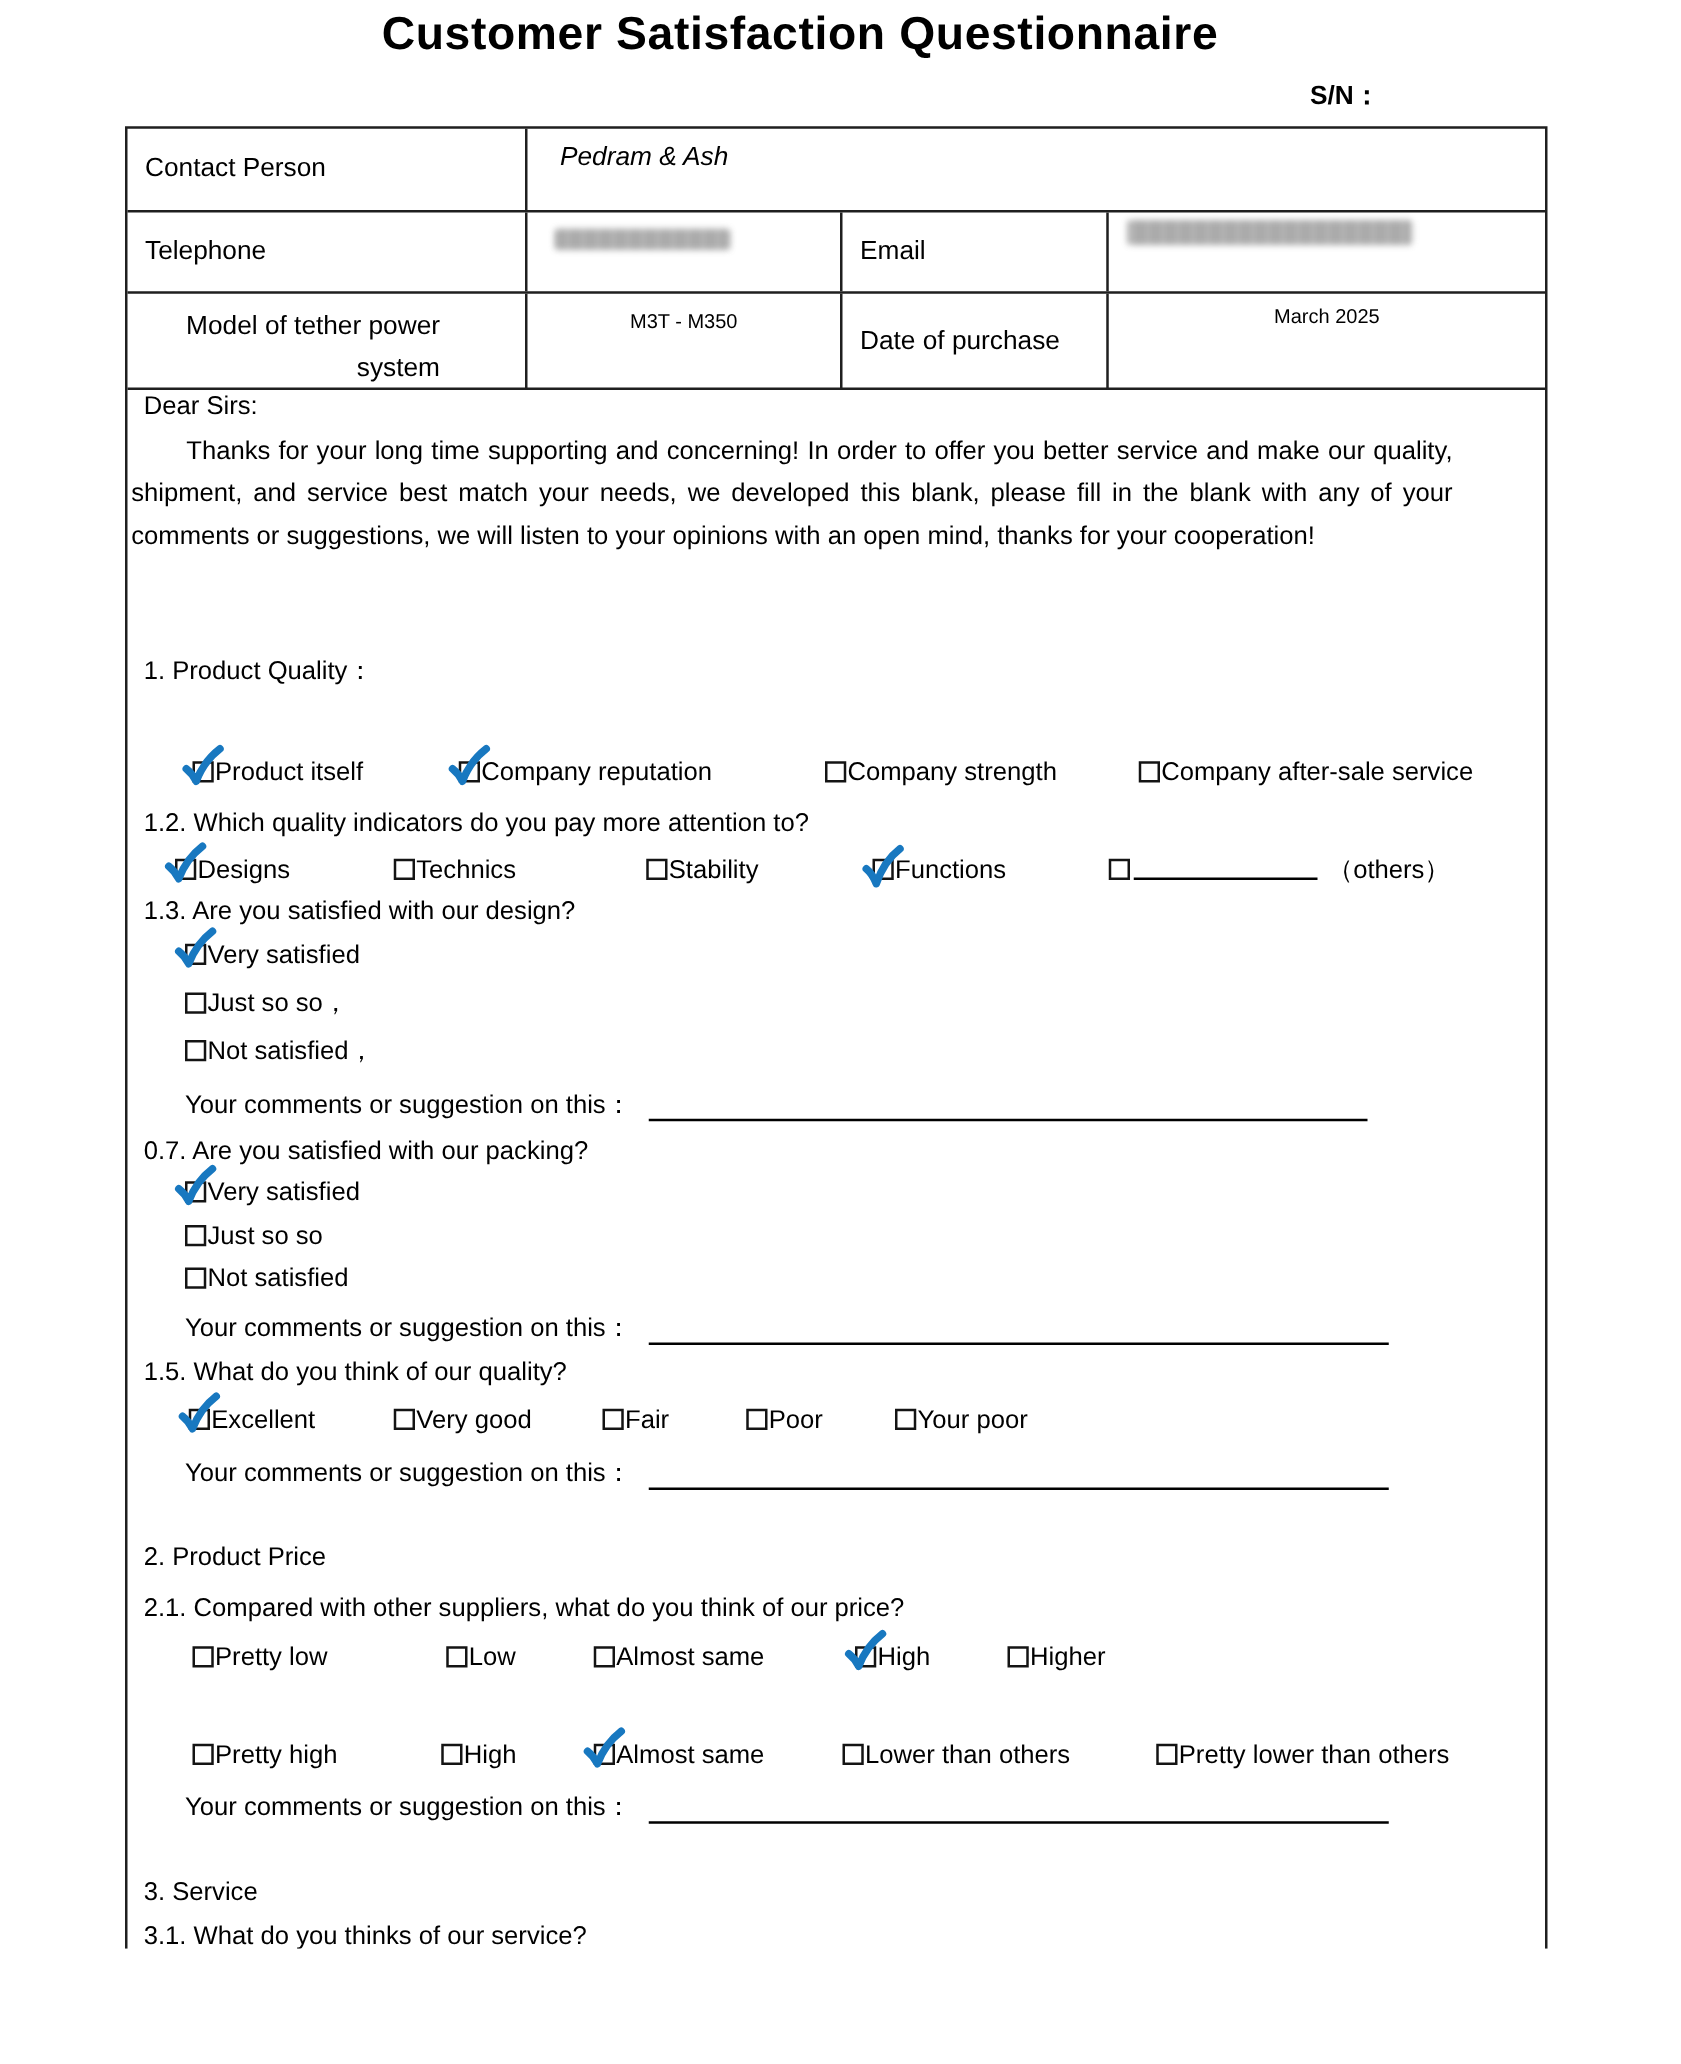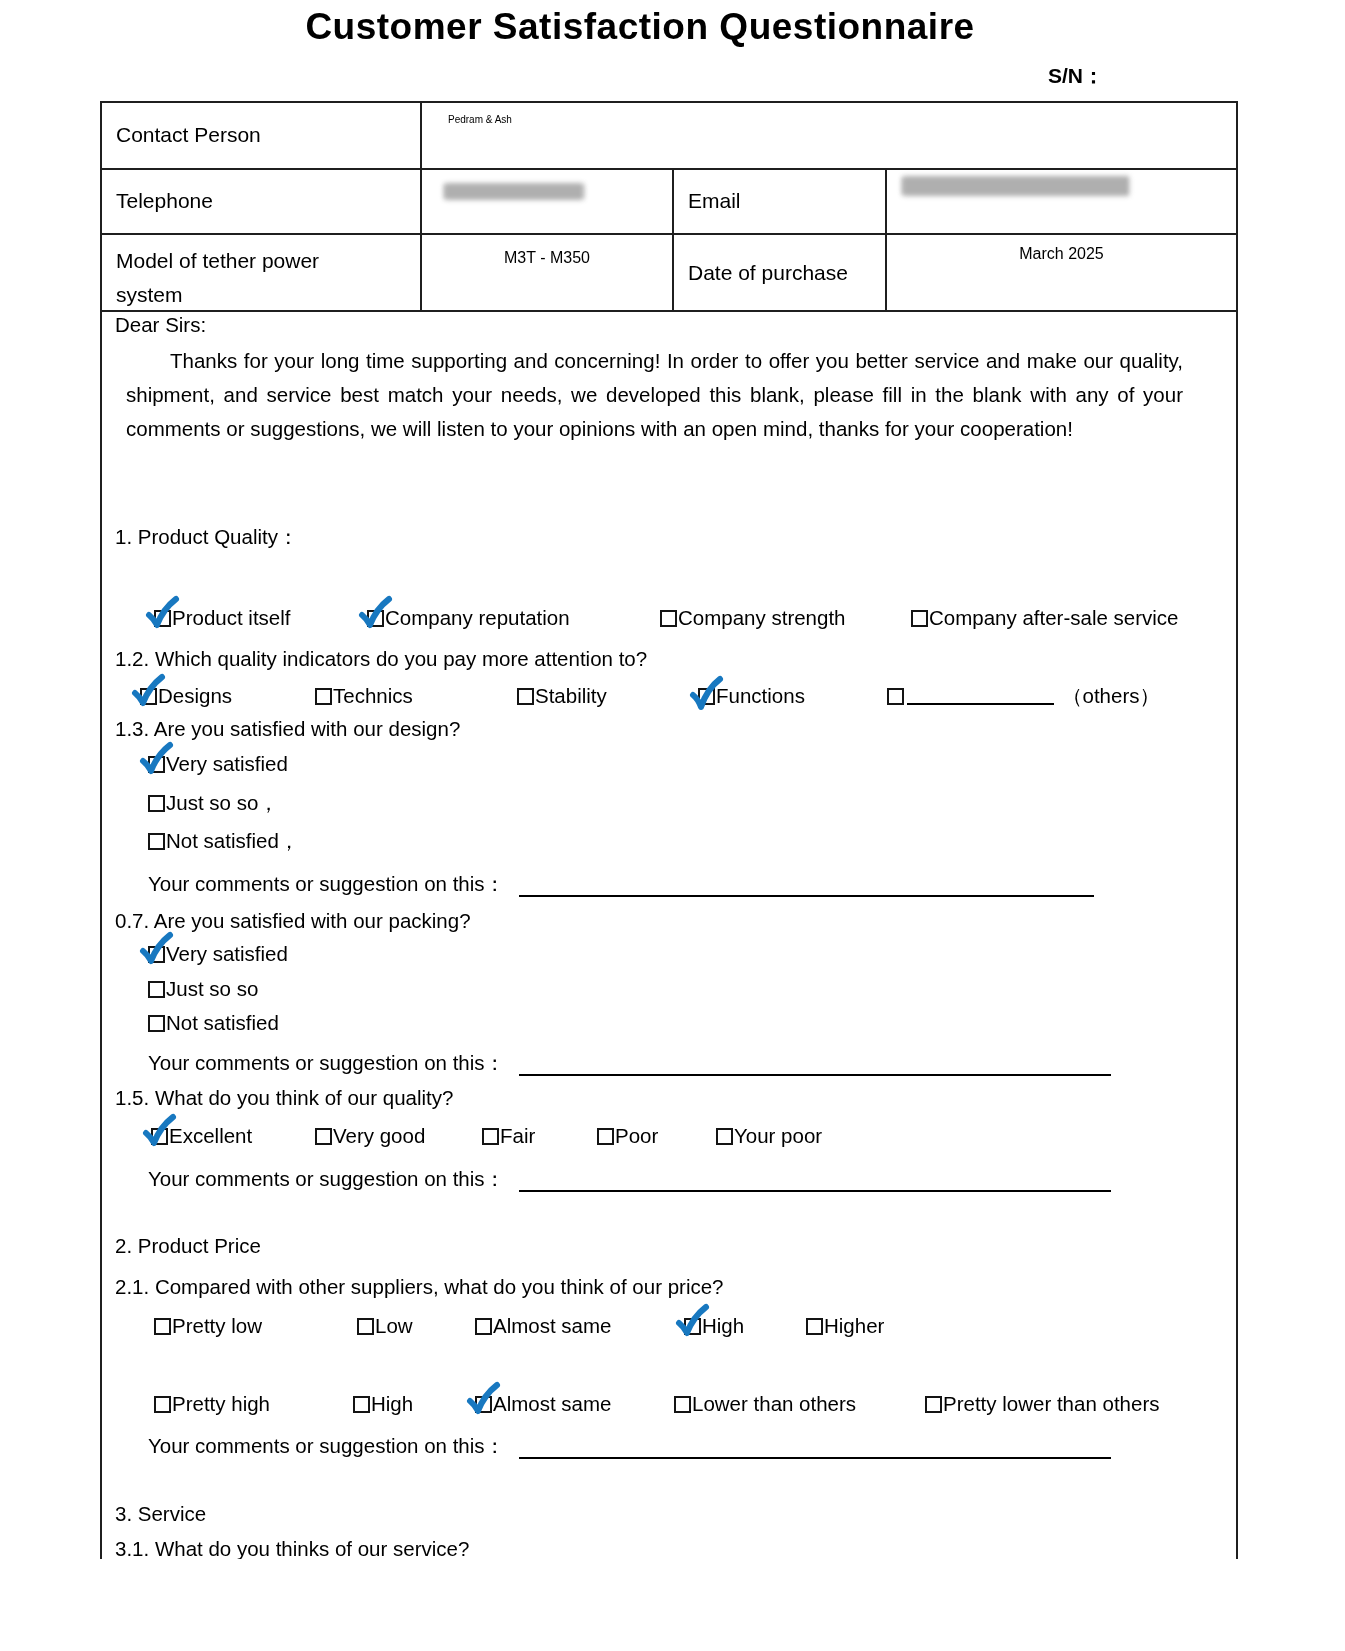"Pedram & Ash" .val-contact { font-size: 10px -> 21px; font-style: none -> italic }
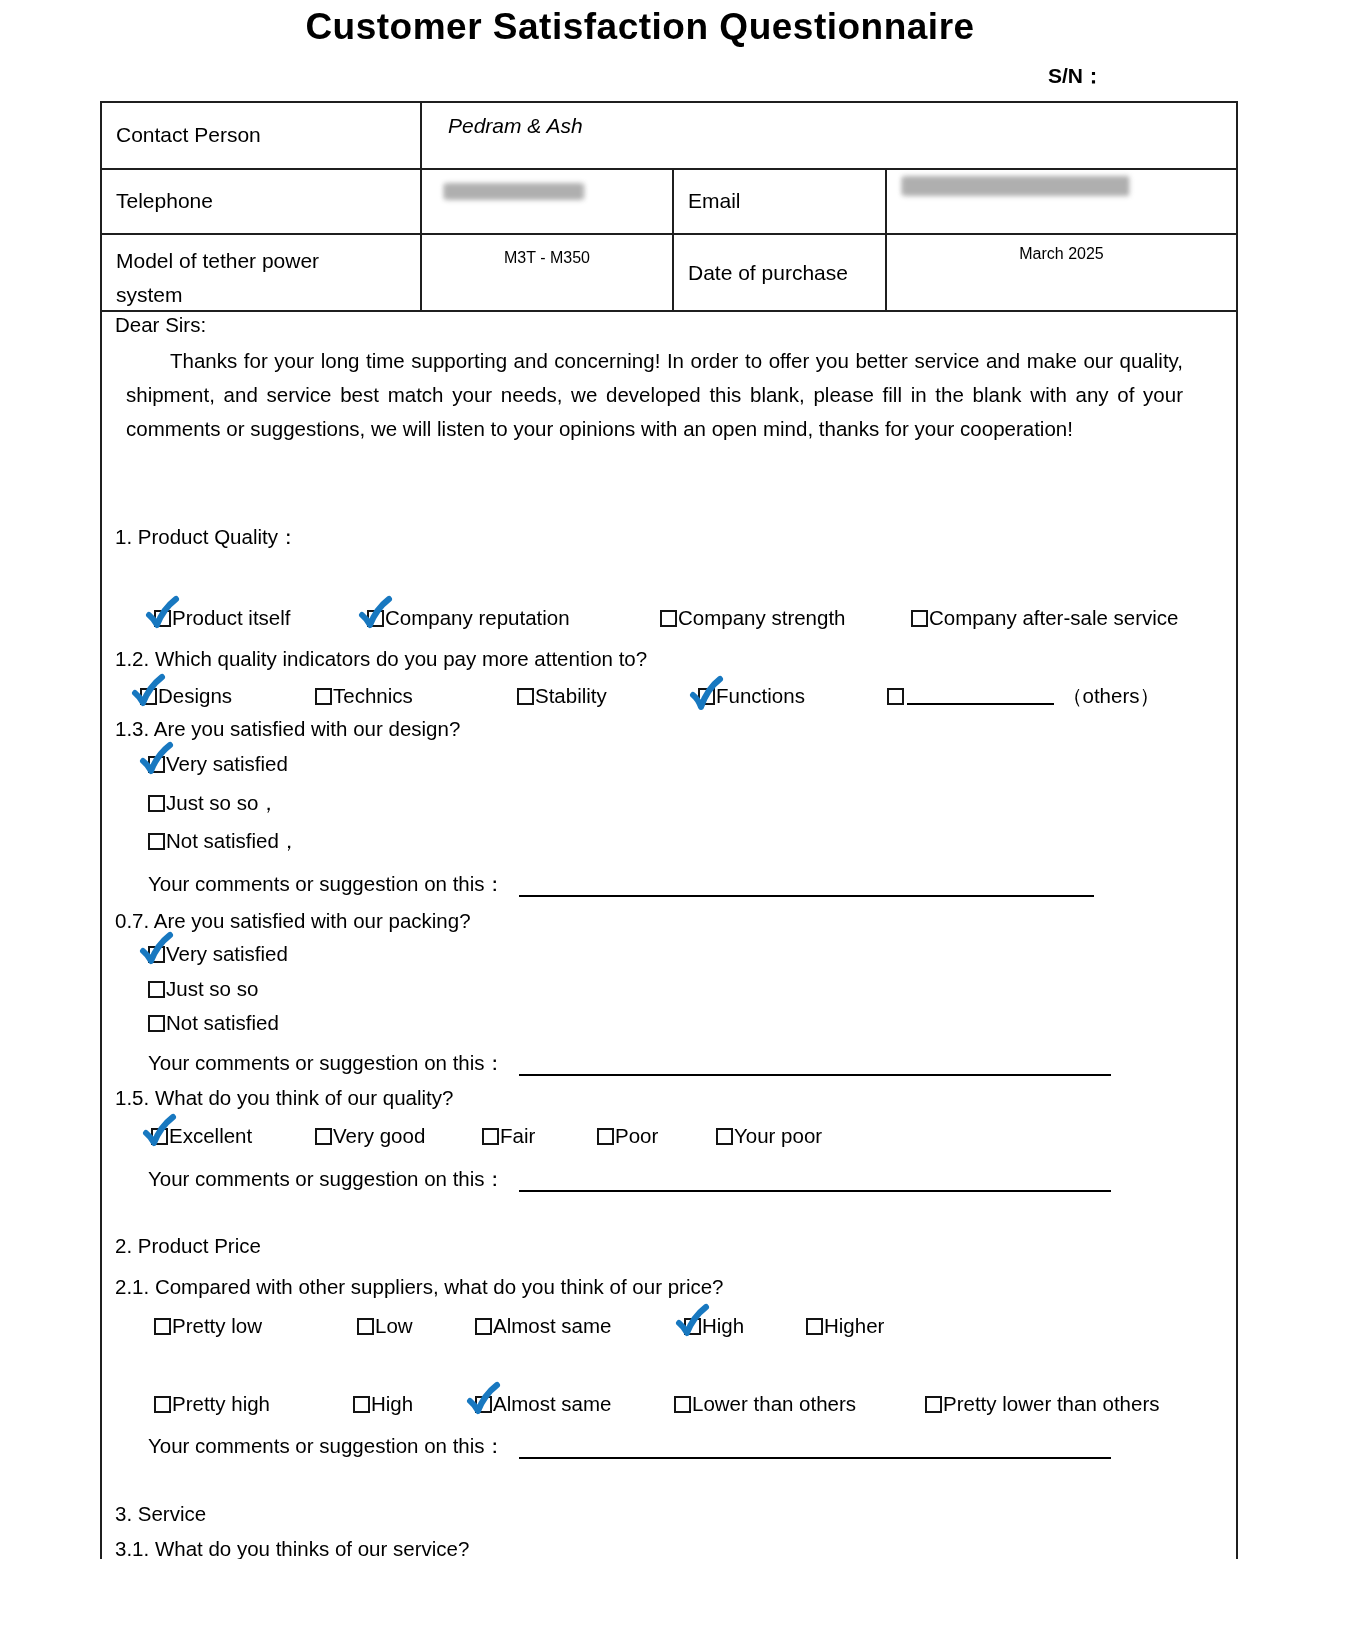"Model of tether power system" .lbl.topal { text-align: none -> right }
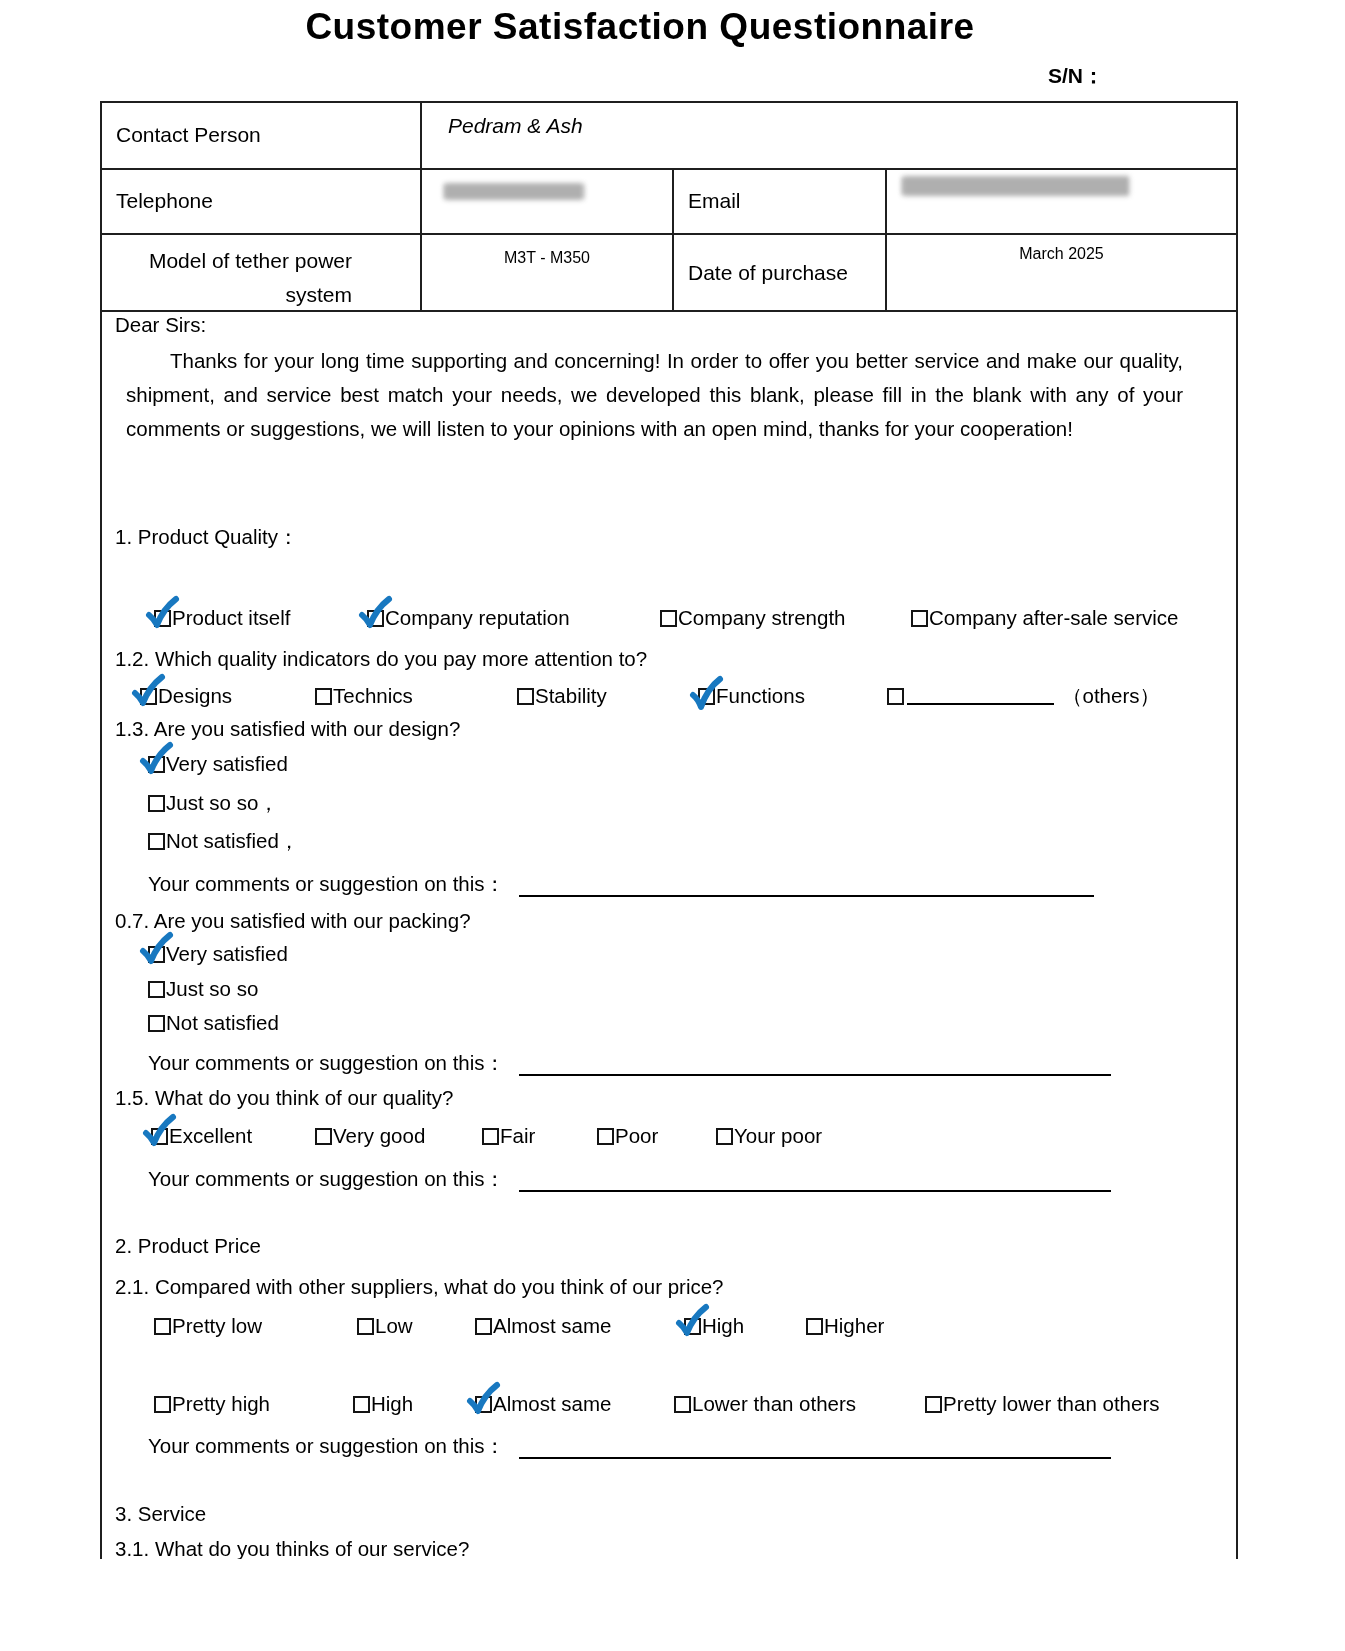"Thanks for your long time" .para { left: 24px -> 3px }
